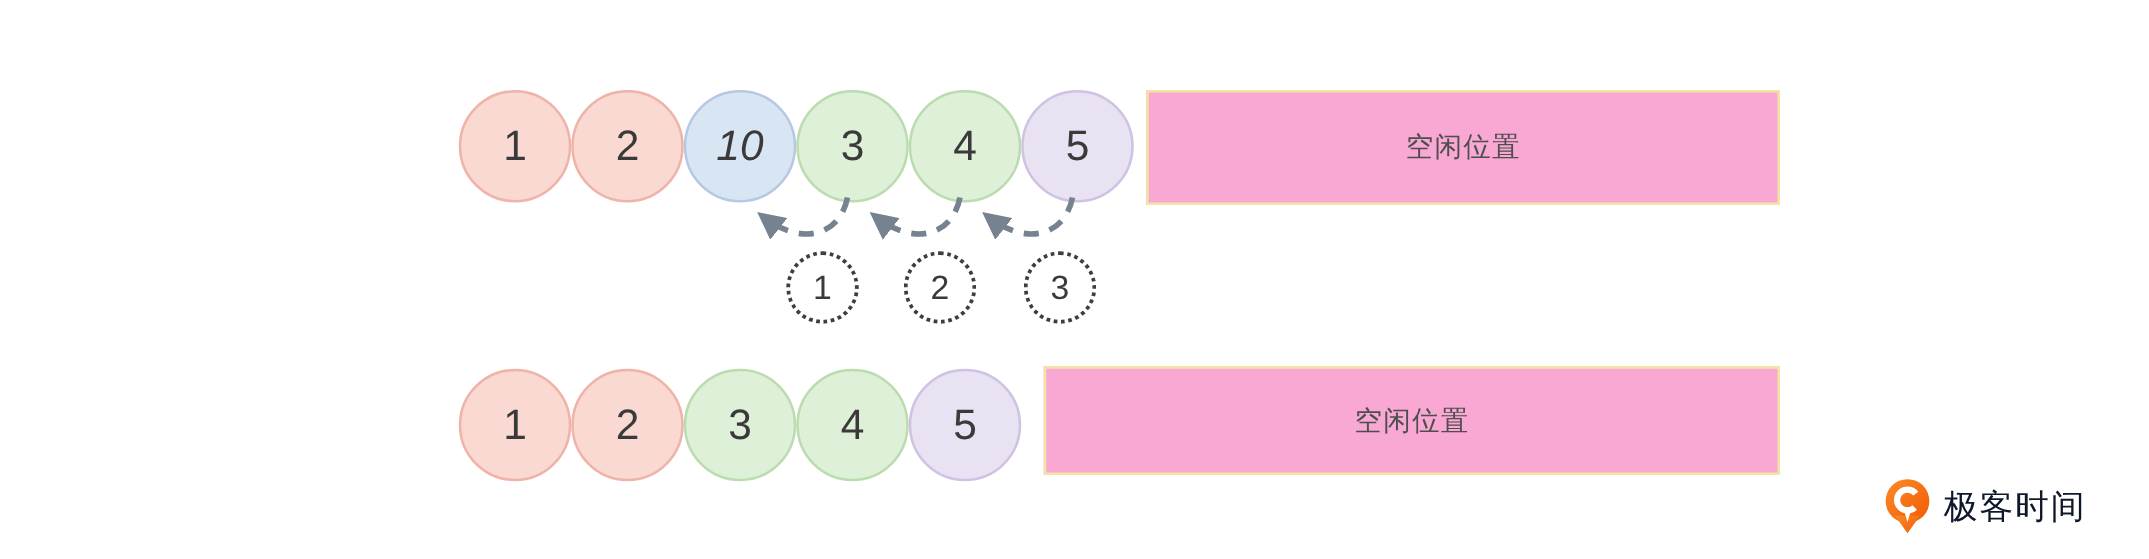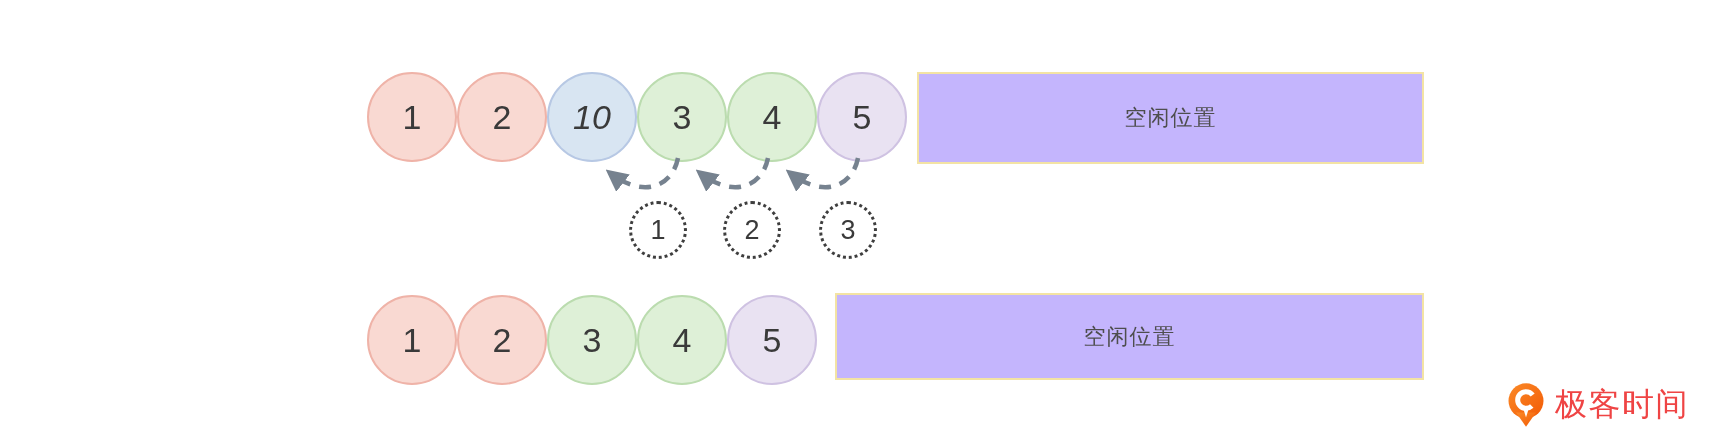"空闲位置" .free-box { background: #c4b5fd -> #f9a8d4 }
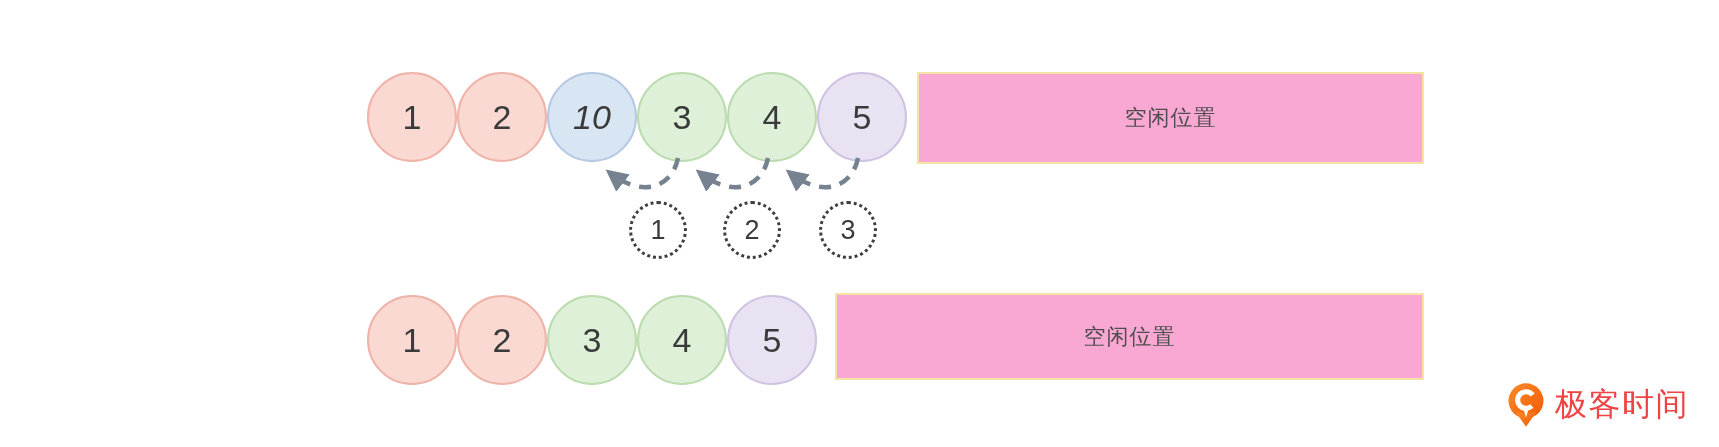"极客时间" .logo-text { color: #ef4444 -> #0f172a; font-size: 32px -> 27px }
